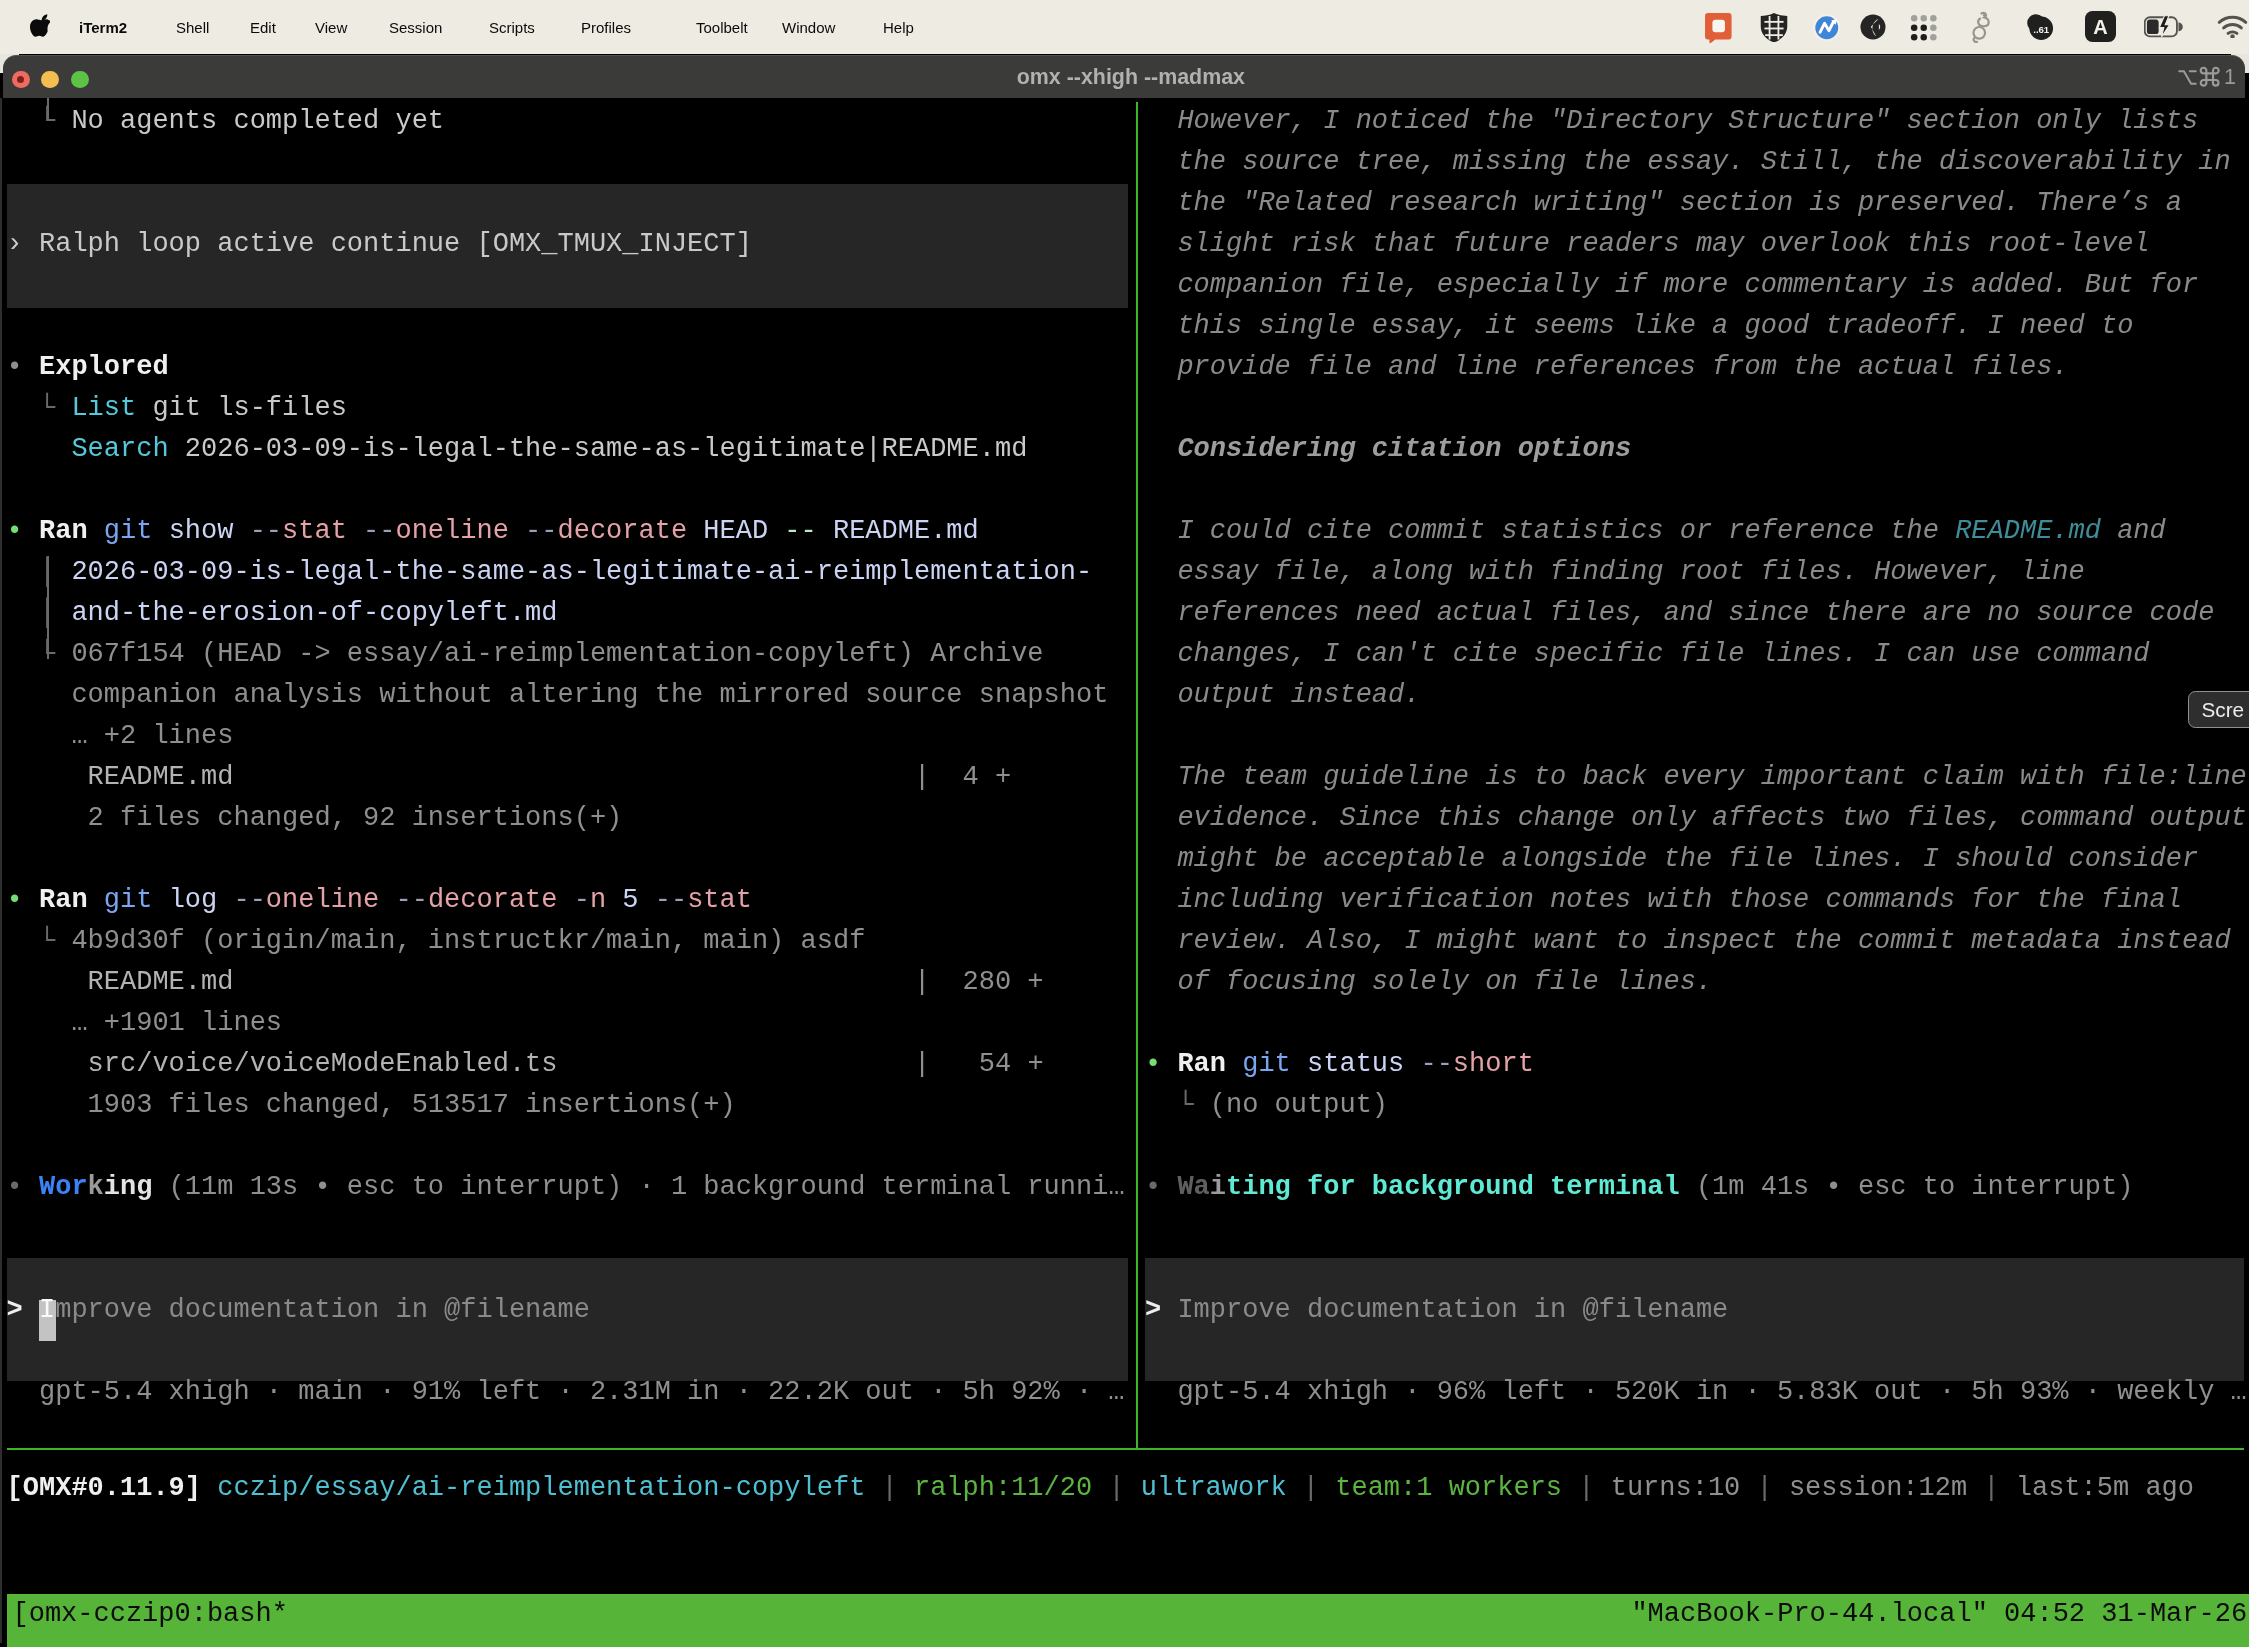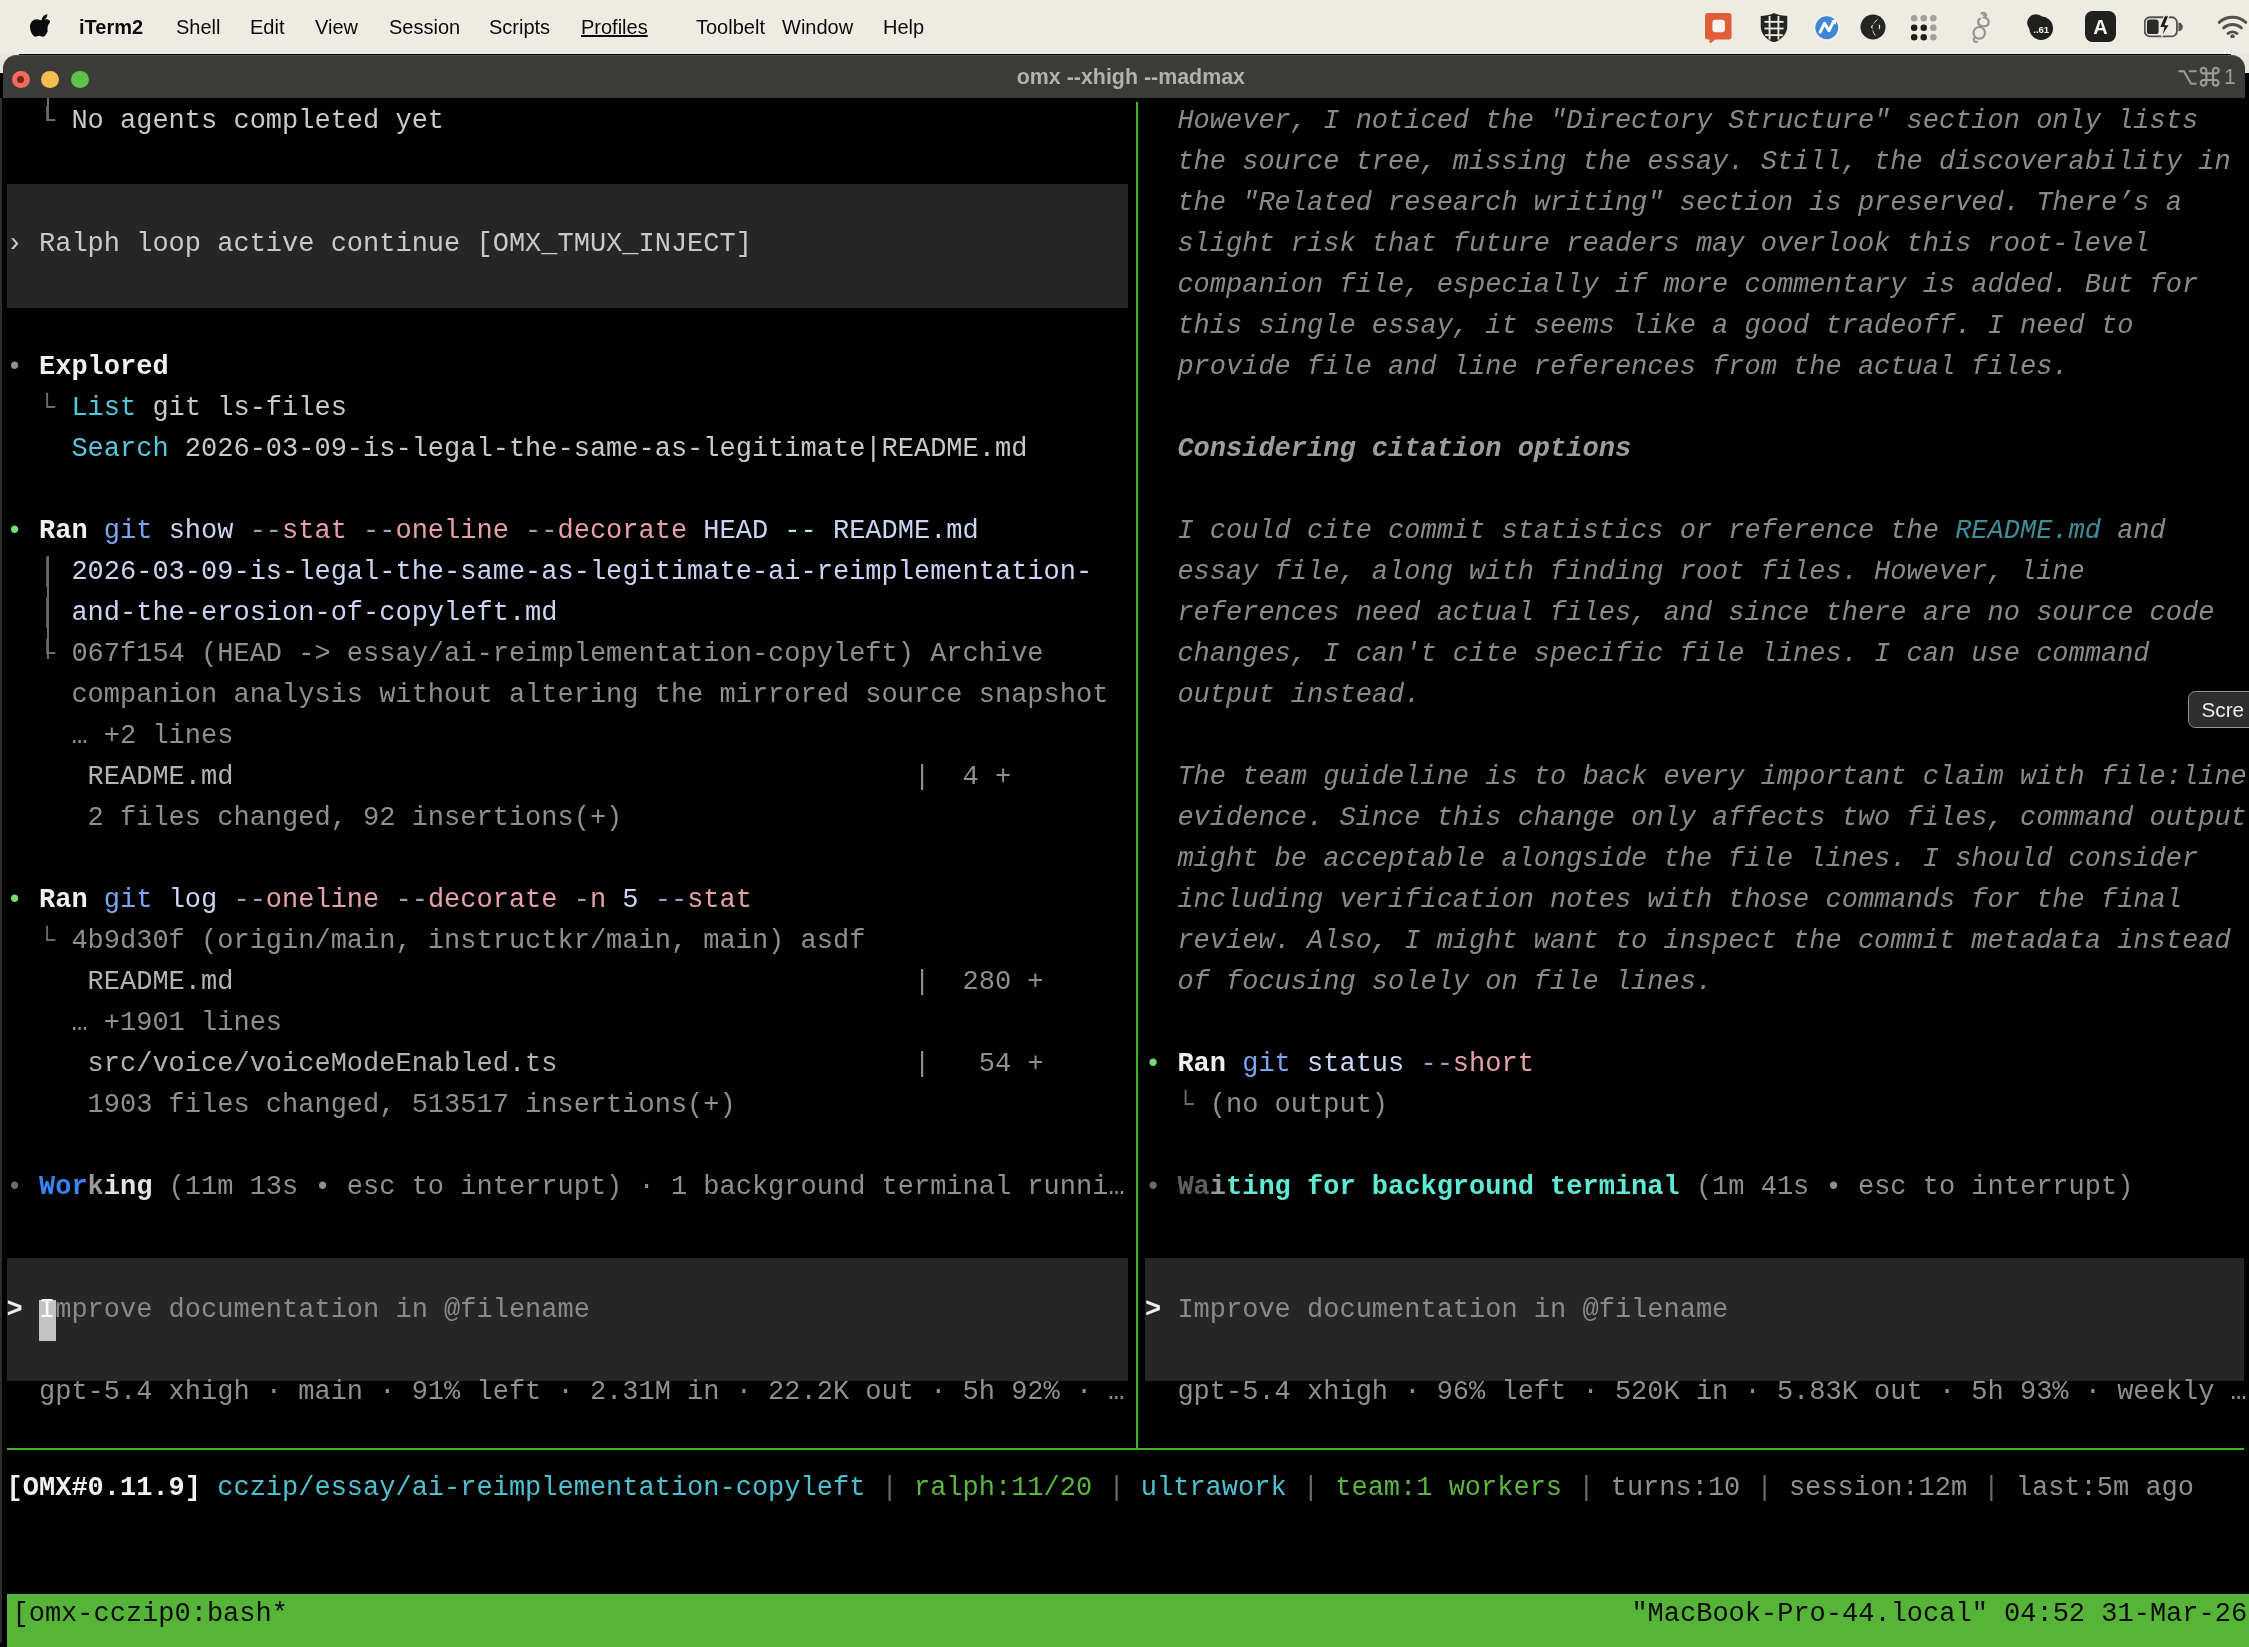"iTerm2" .mi { font-size: 20px -> 15px }
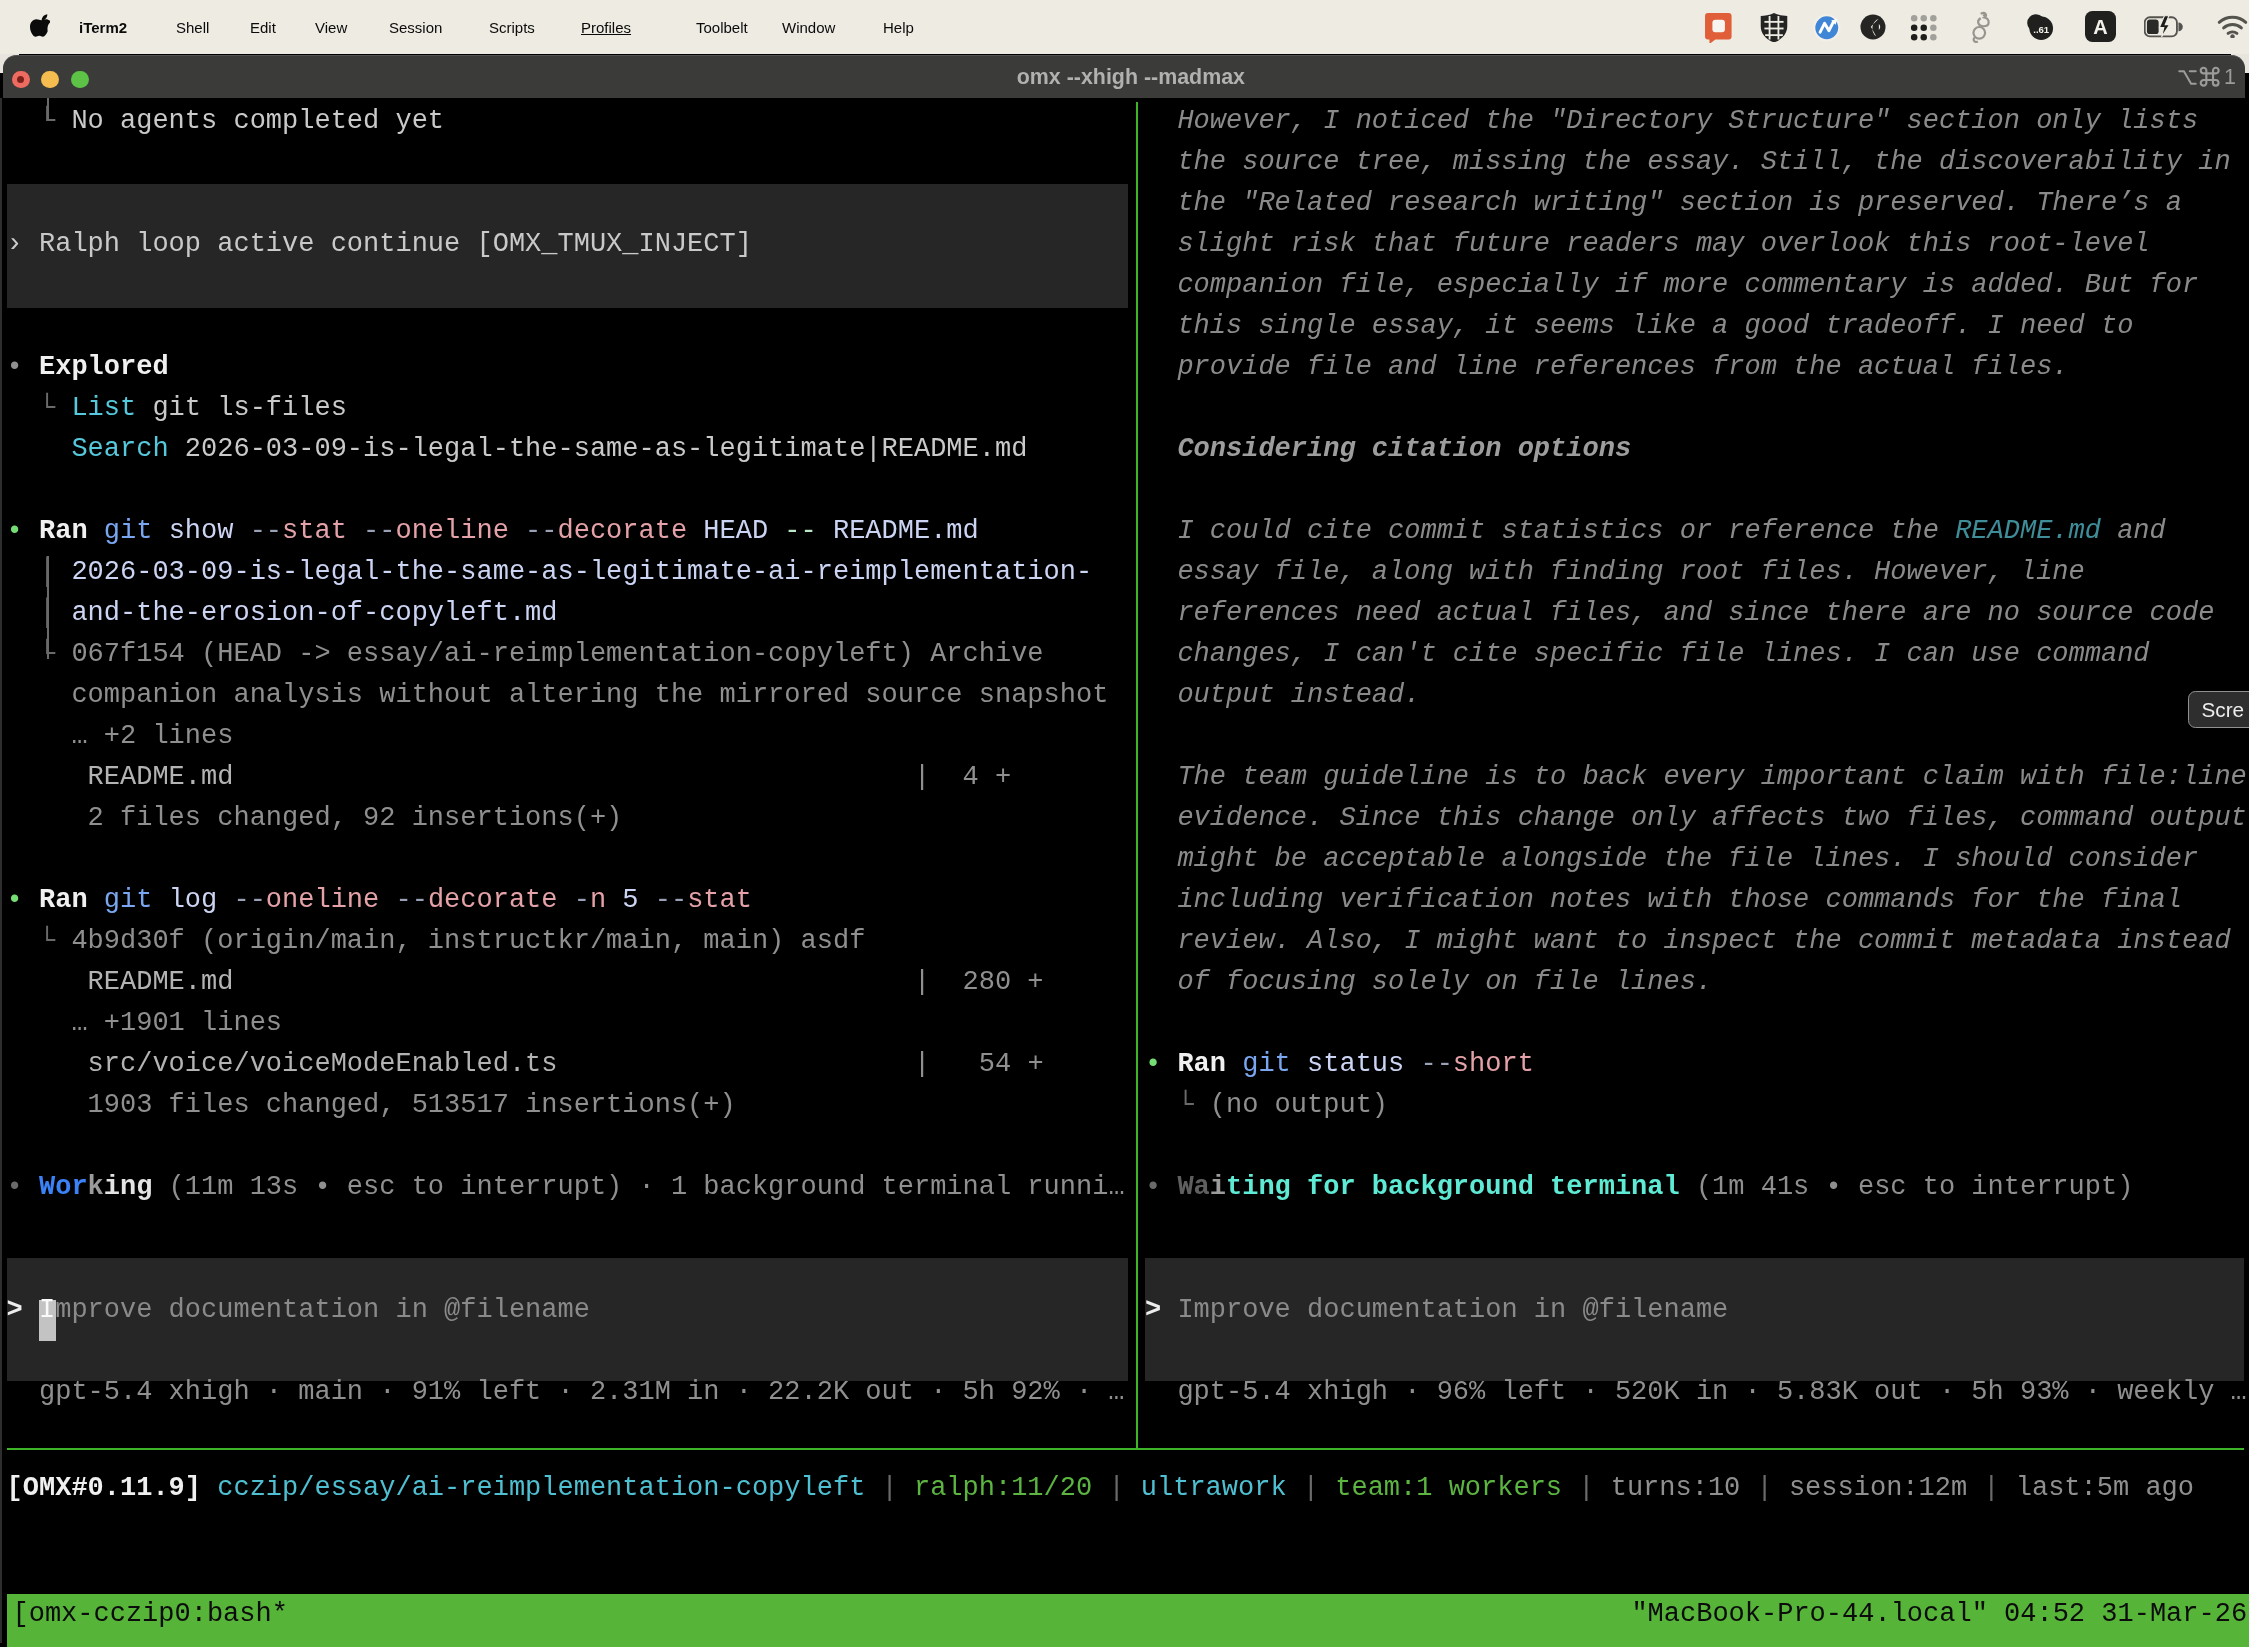"Profiles" div.mi { text-decoration: underline -> none }
